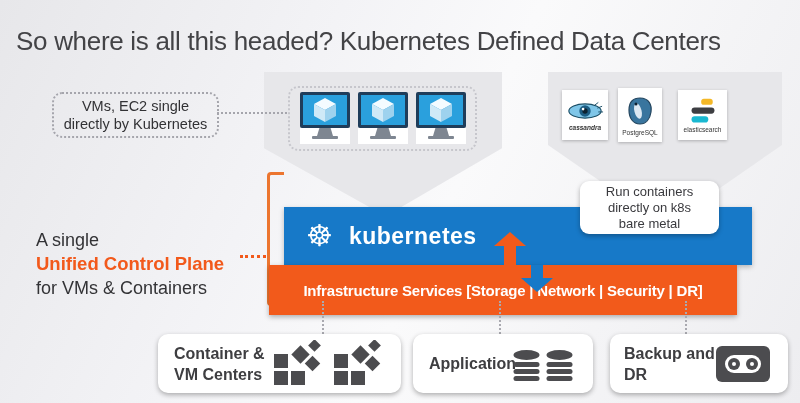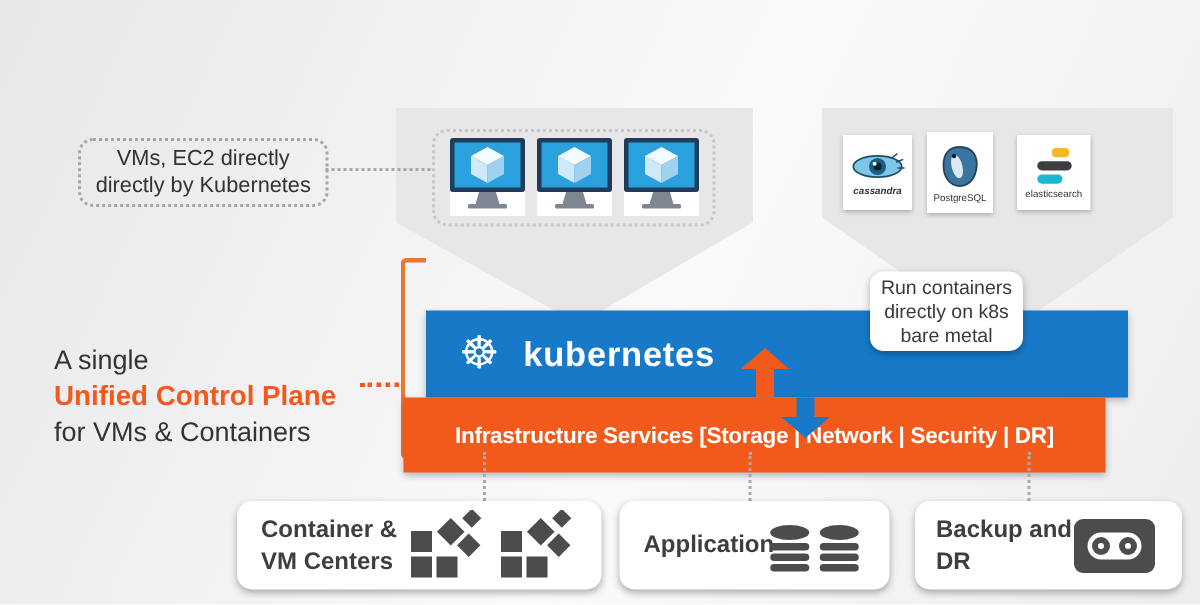"So where is all this" div.title { html: none -> <div>So where is all this headed? Kubernetes Defined Data Centers</div> }
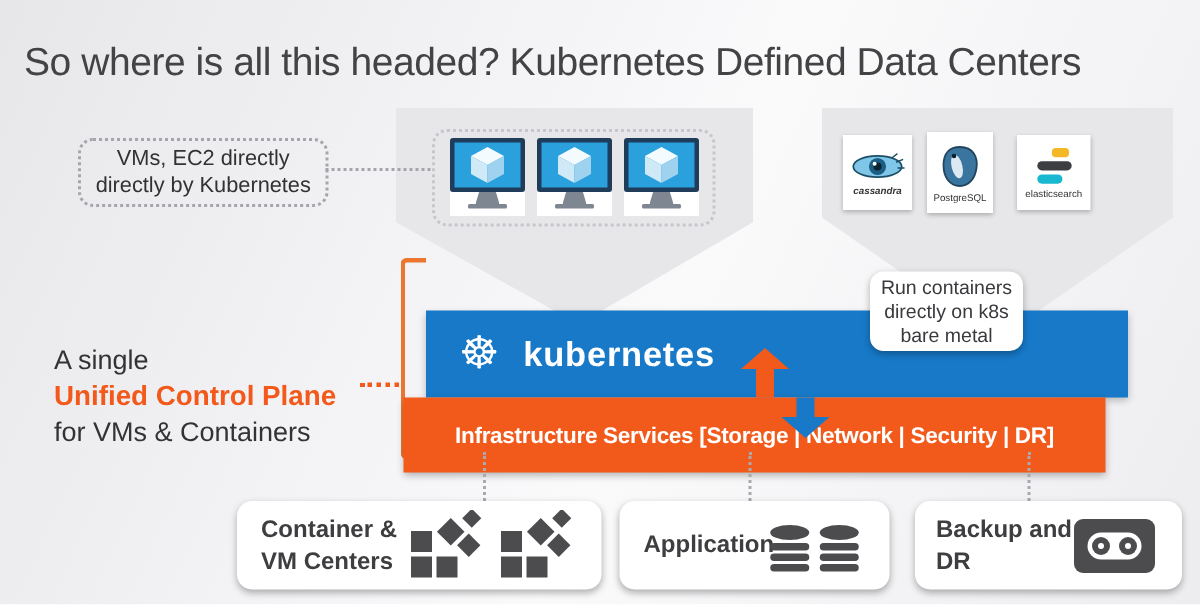"VMs, EC2 directly" span { text: directly -> single }
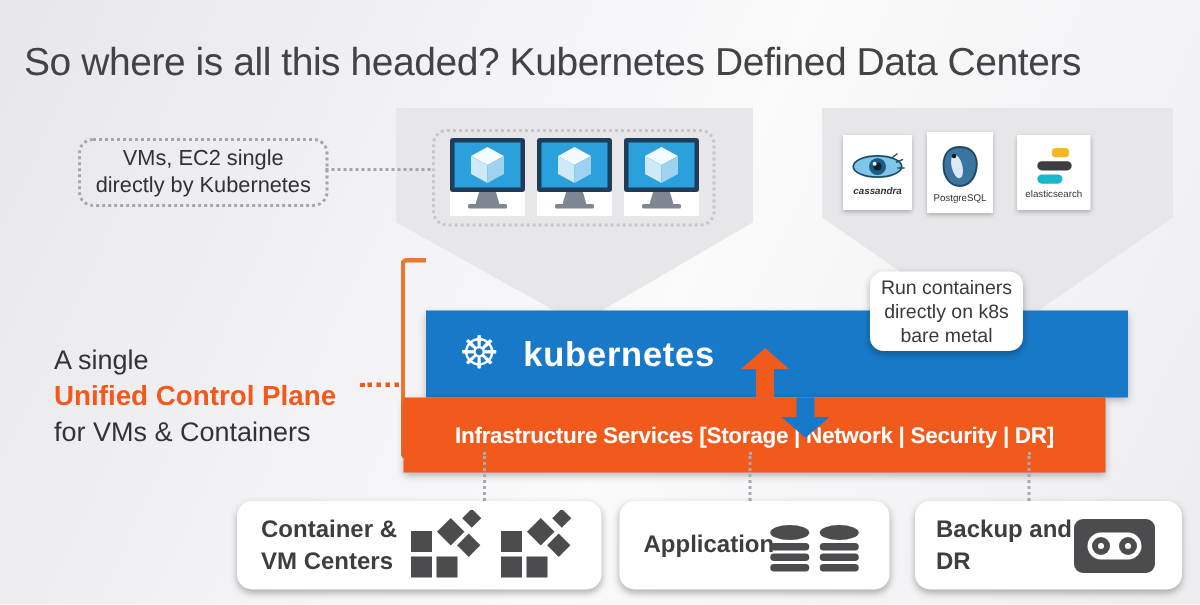"Run containers" .callout-k8s { width: 102px -> 139px }
